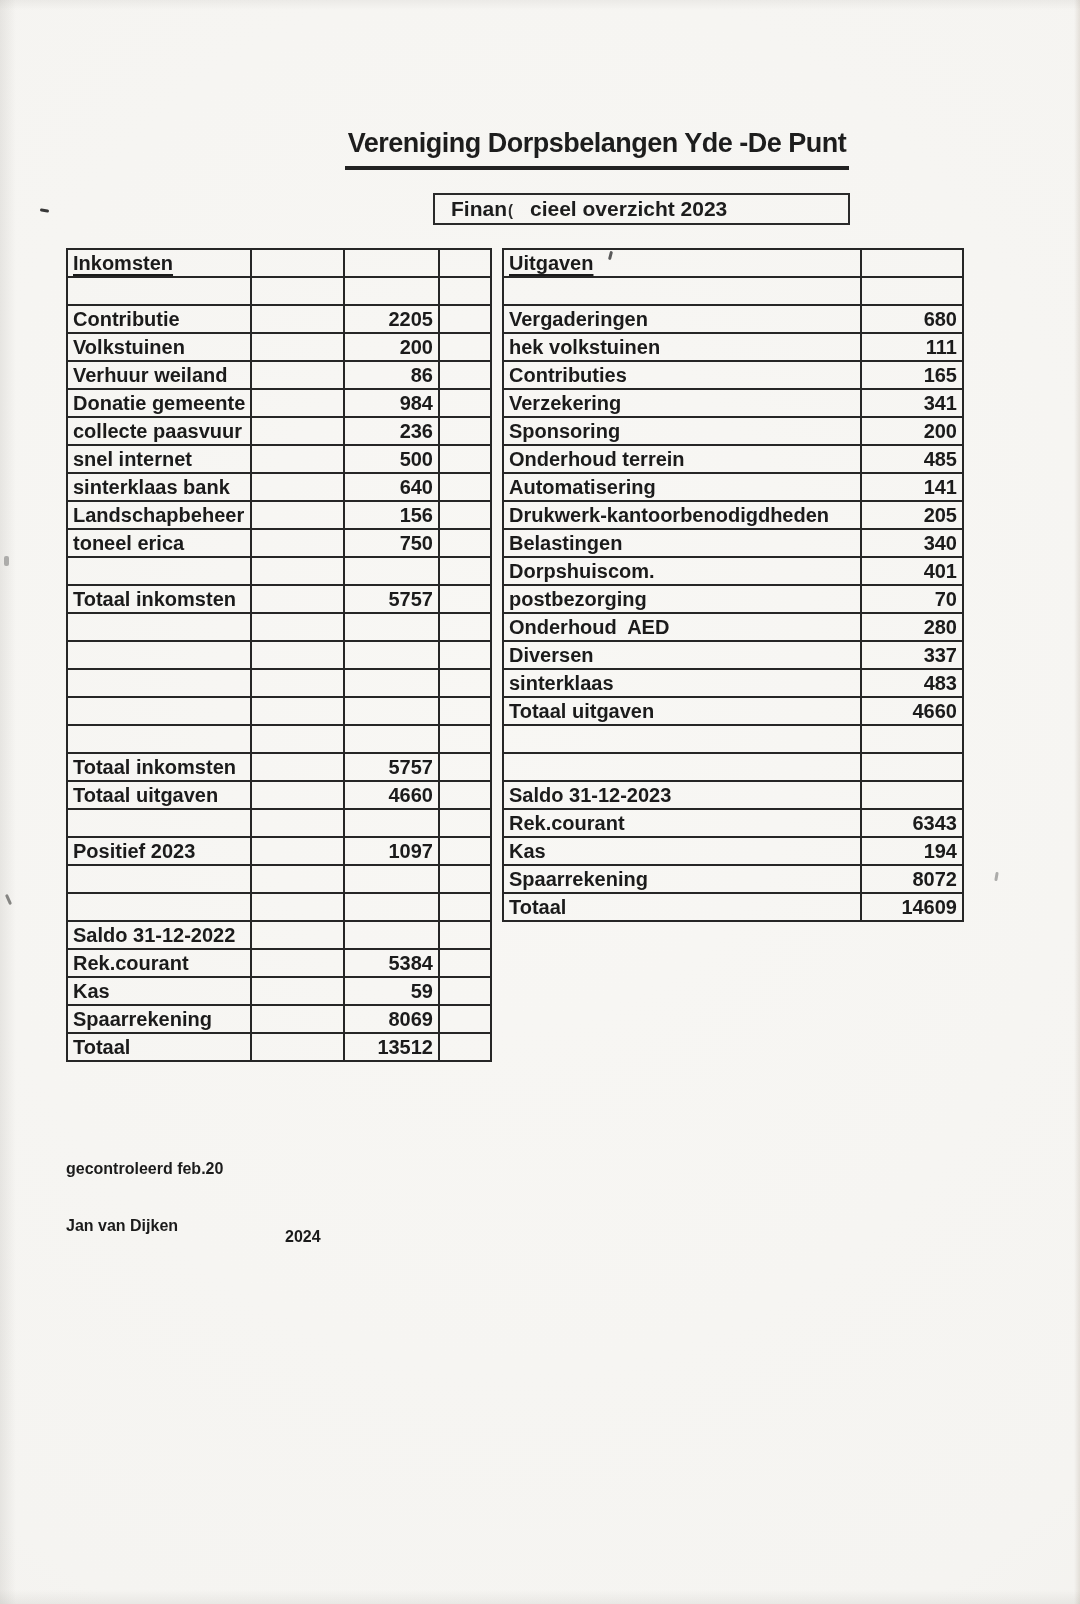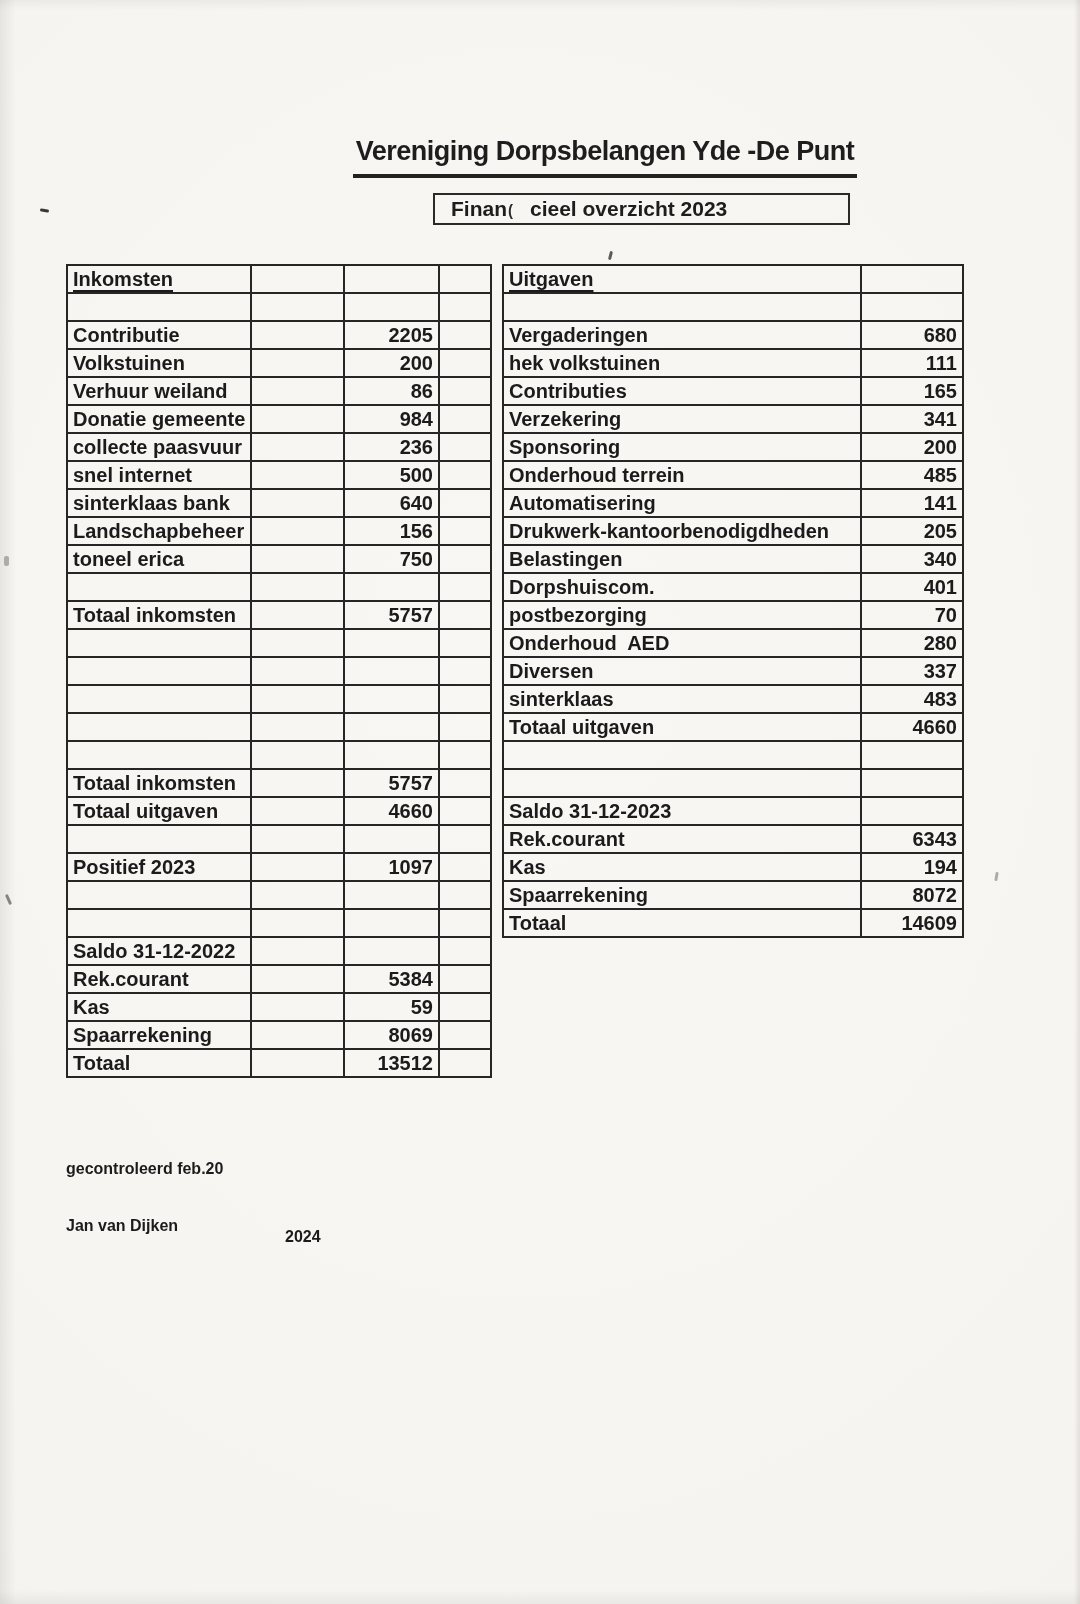"Vereniging Dorpsbelangen Yde -De Punt" .title { margin: 12px -> 4px }
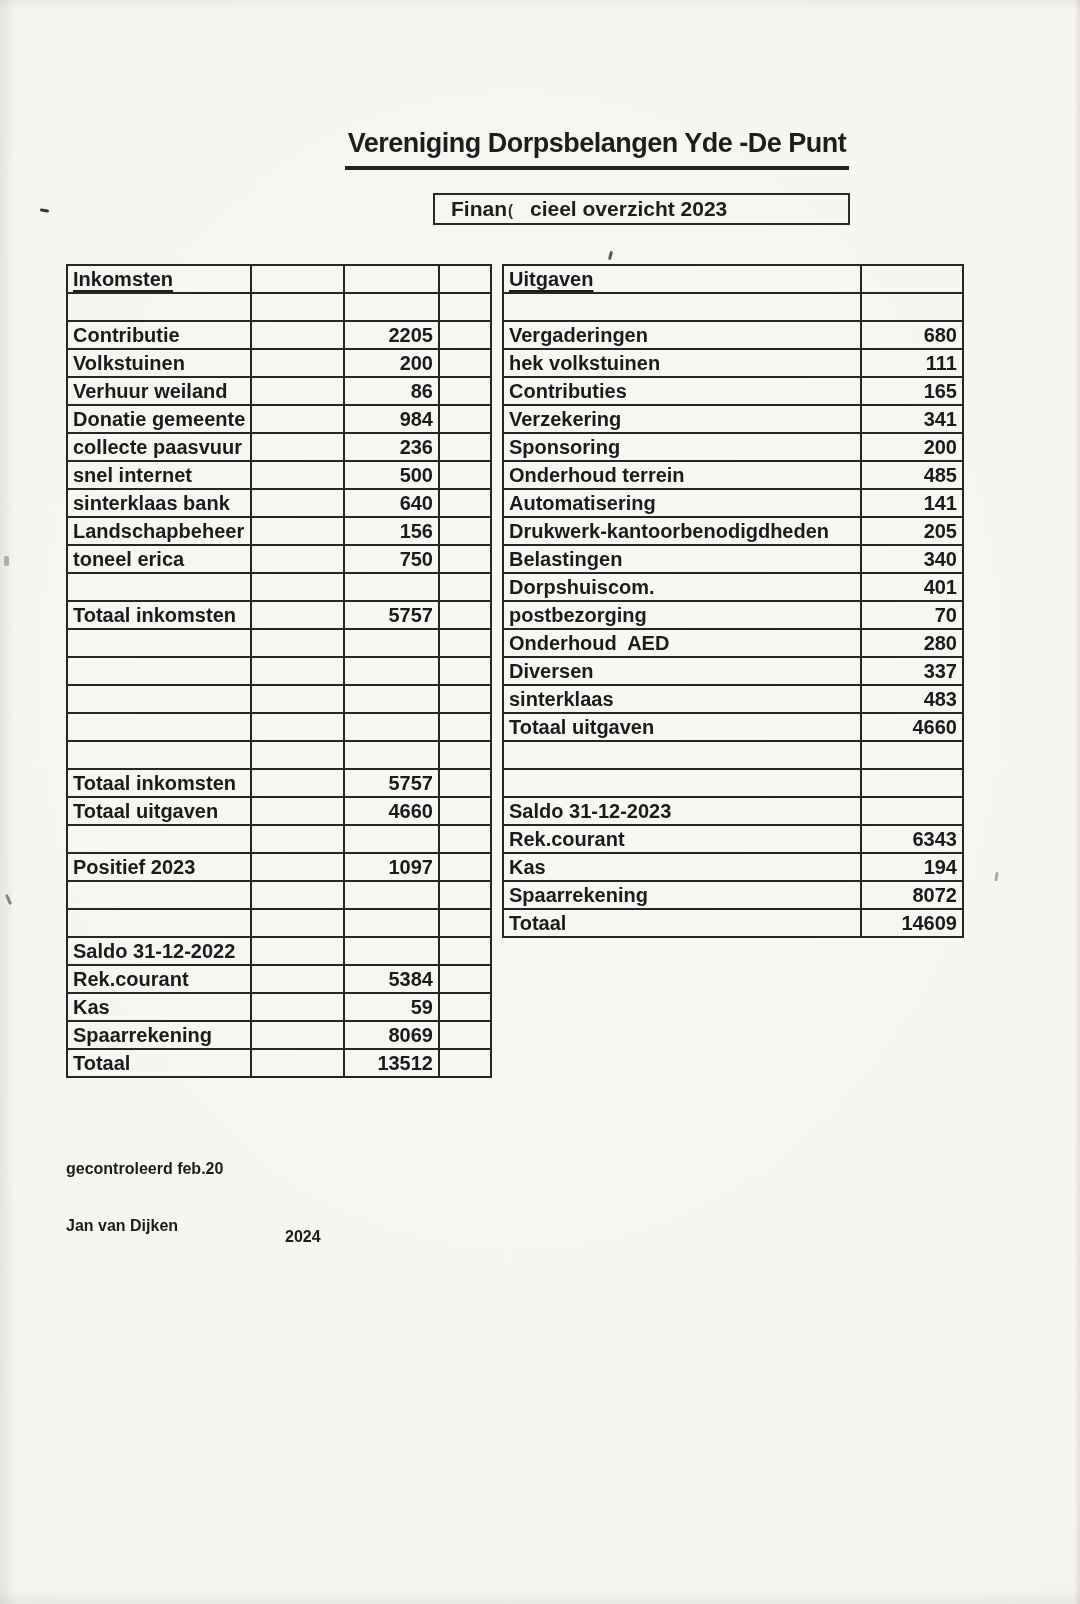"Inkomsten" table { top: 16px -> 0 }
